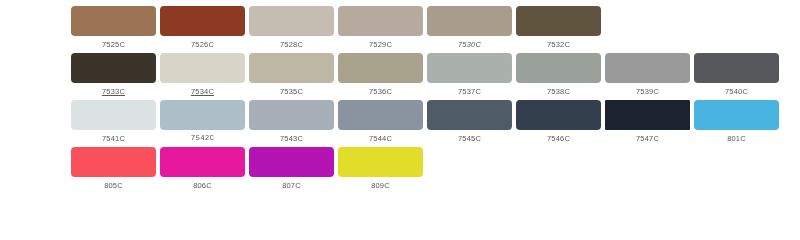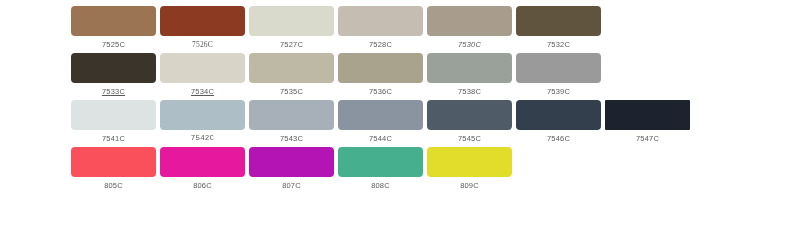"7526C" div.swatch-label { font-family: Liberation Serif, serif -> none }
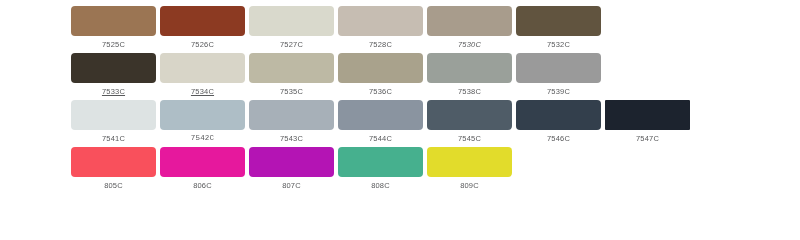"7527C" div.swatch-cell { html: <div> <div></div> <div>7527C</div> </div> -> none }
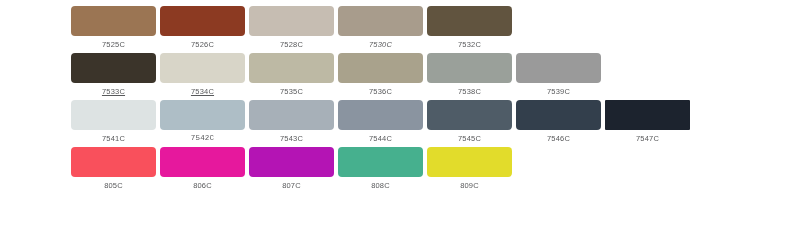"7529C" div.swatch-cell { html: none -> <div> <div></div> <div>7529C</div> </div> }
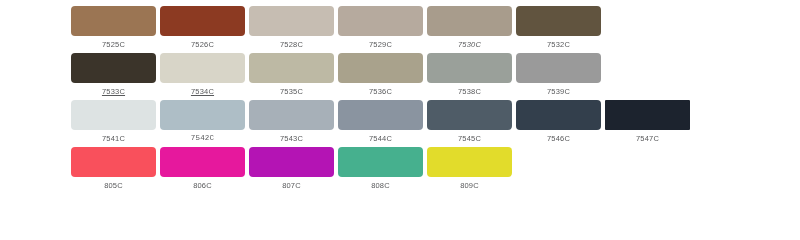"7537C" div.swatch-cell { html: none -> <div> <div></div> <div>7537C</div> </div> }
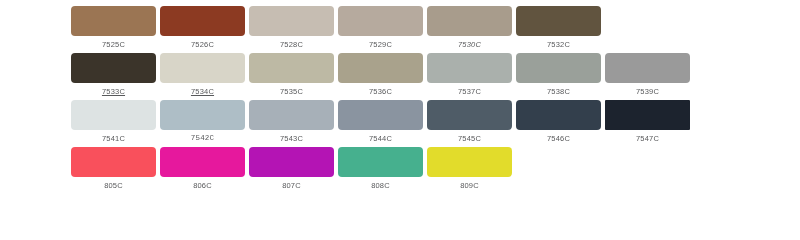"7540C" div.swatch-cell { html: none -> <div> <div></div> <div>7540C</div> </div> }
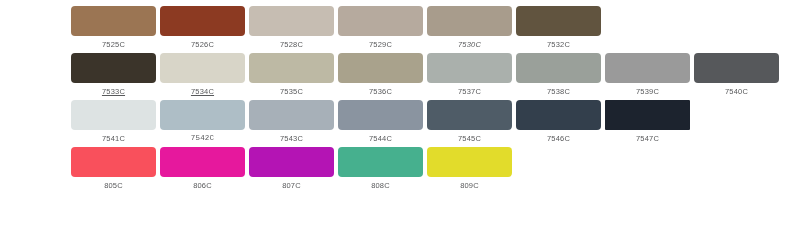"801C" div.swatch-cell { html: none -> <div> <div></div> <div>801C</div> </div> }
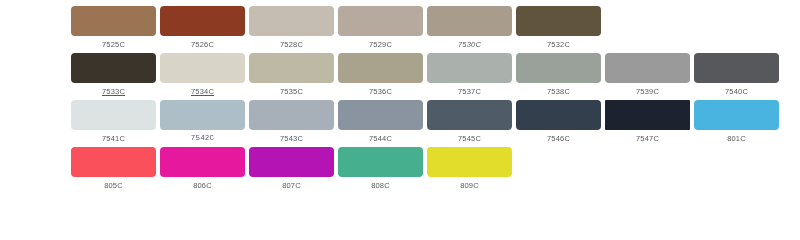"808C" div.swatch-cell { html: <div> <div></div> <div>808C</div> </div> -> none }
